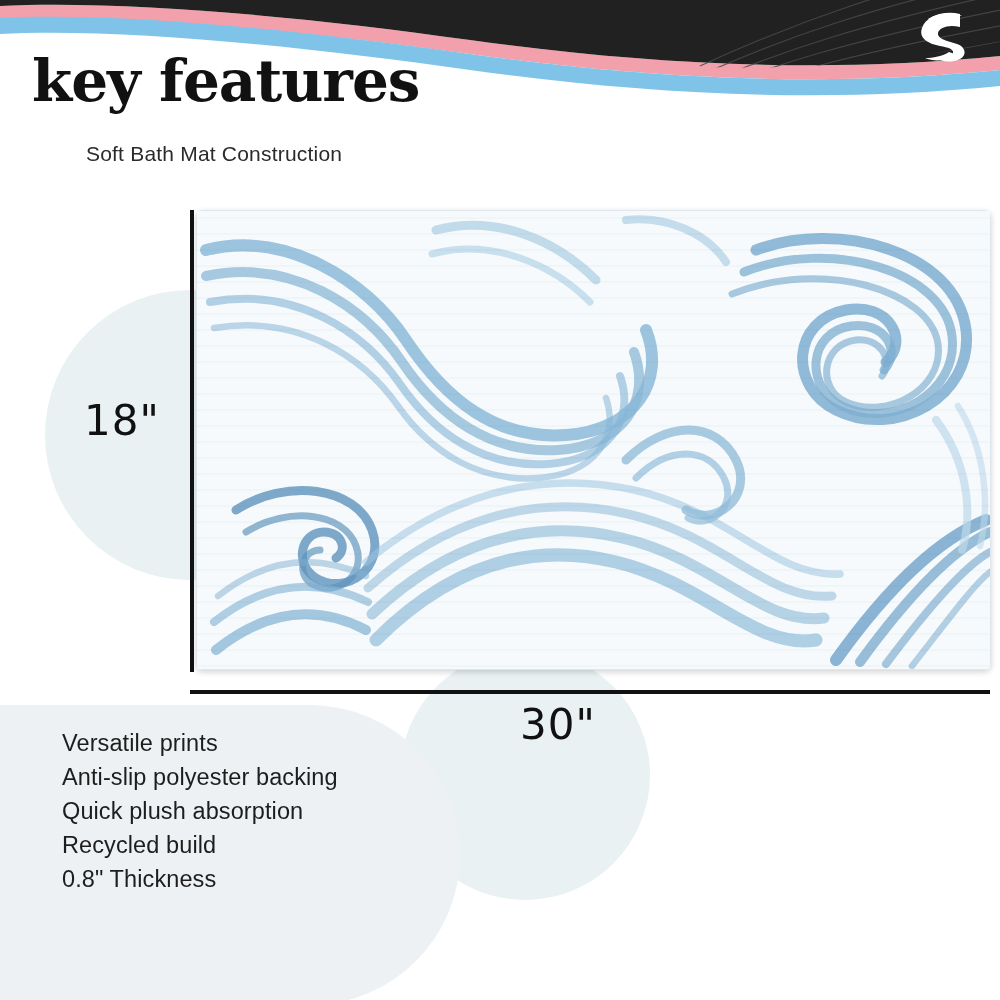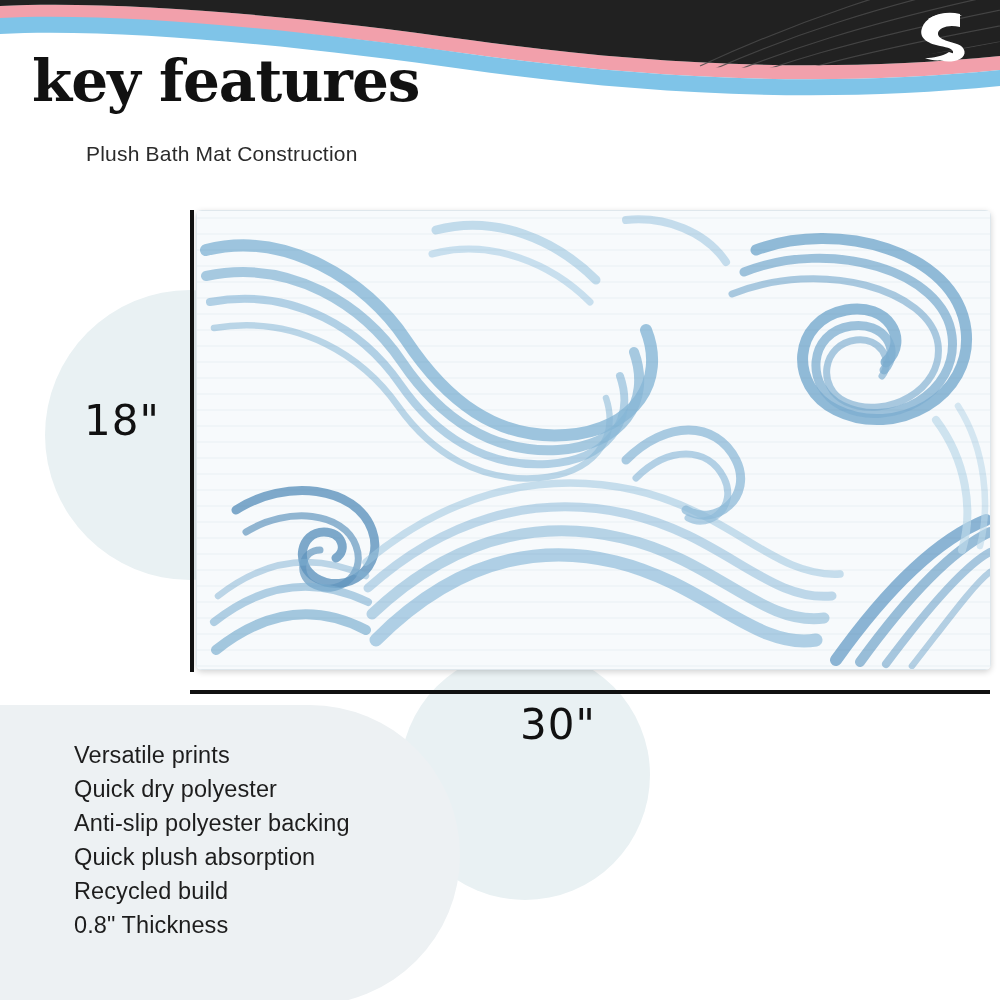"Plush Bath Mat Construction" div.title-sub { text: Plush -> Soft }
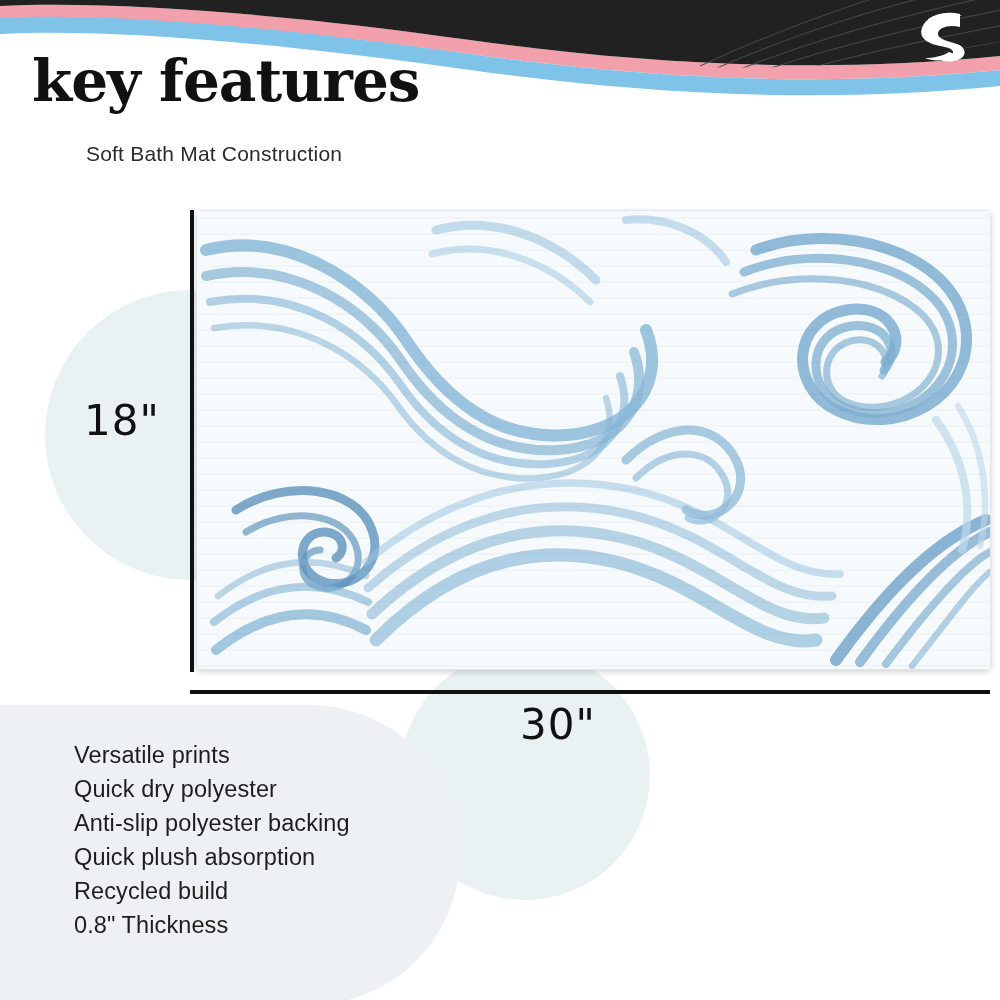"Versatile prints" .feature-list { margin: 12px -> 0 }
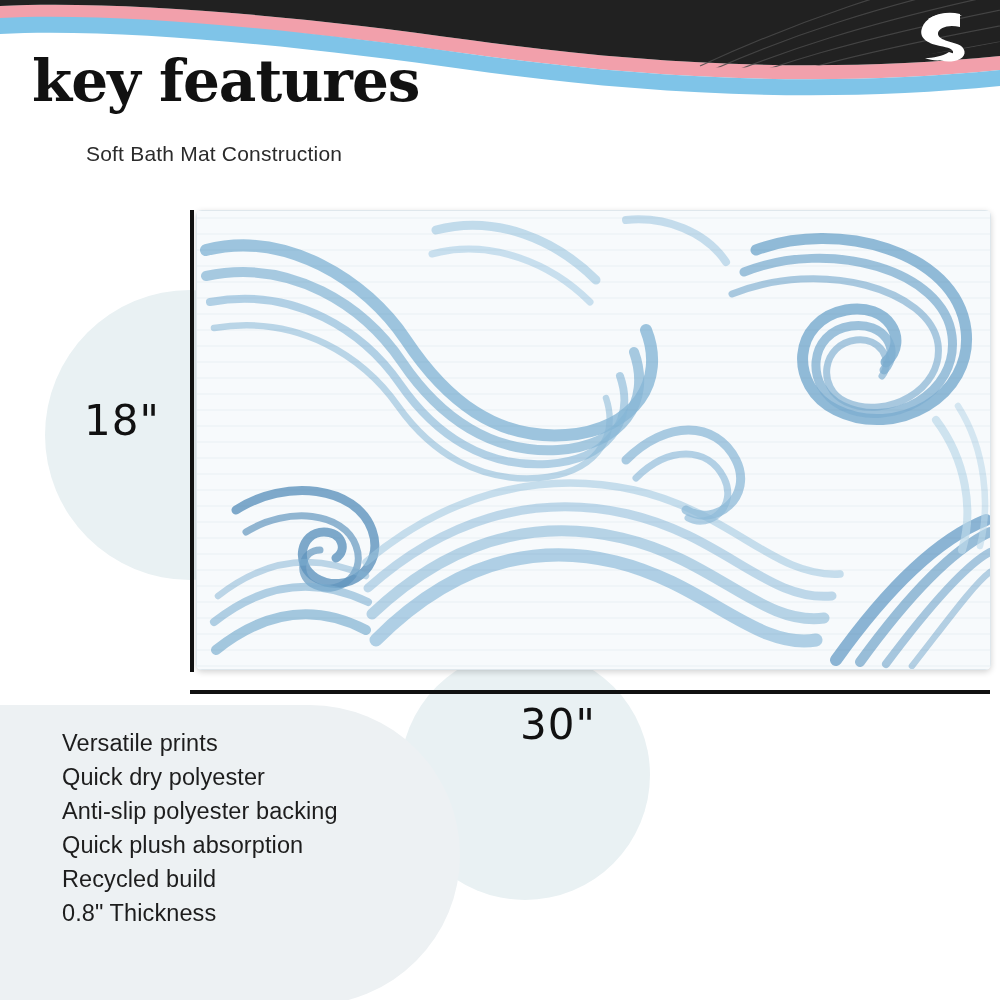"Quick dry polyester" li { html: <li>Quick dry polyester</li> -> none }
